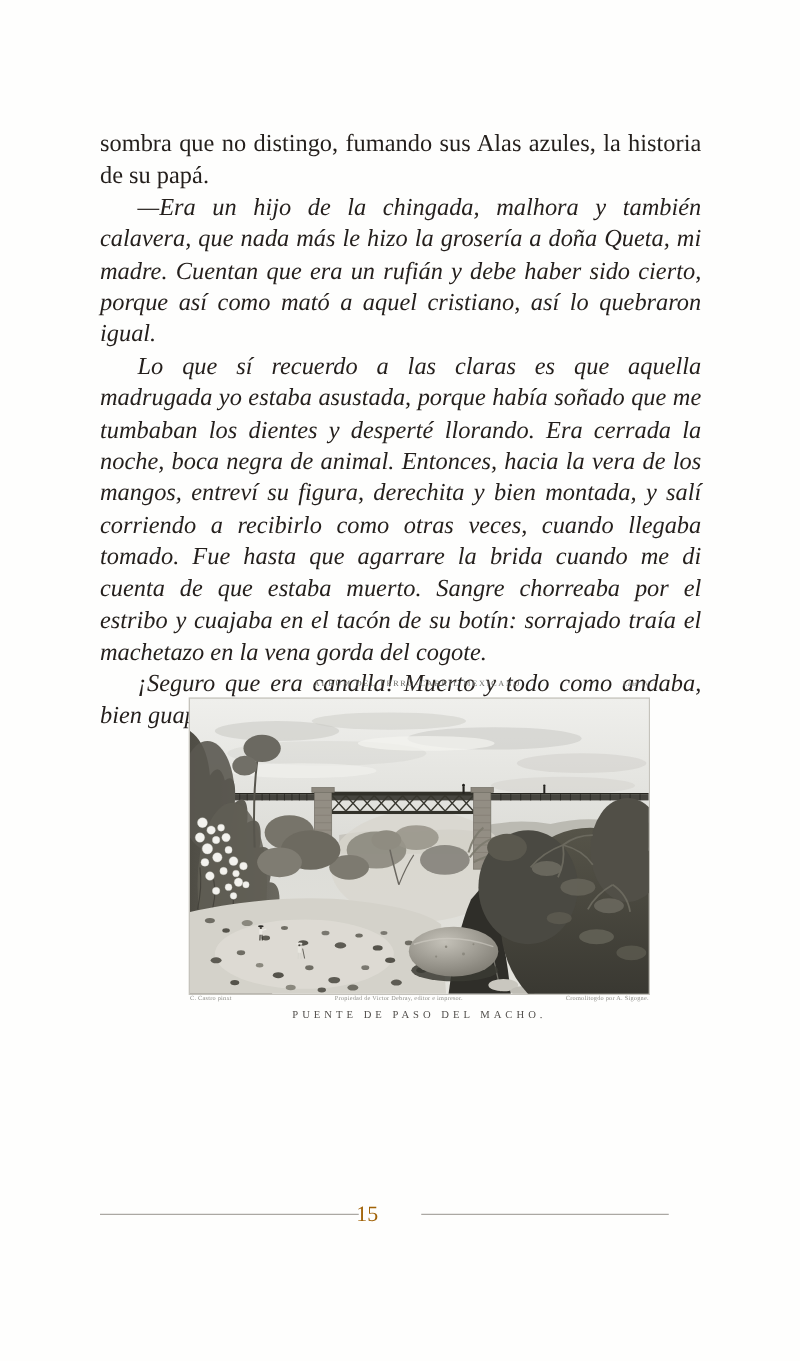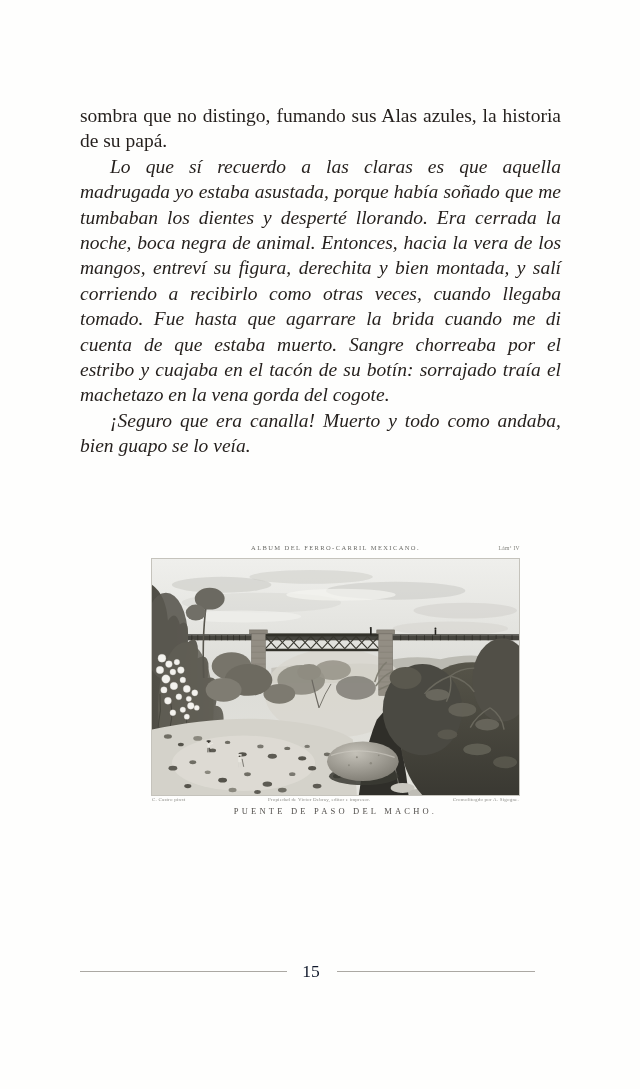"—Era un hijo de la" p.italic { html: none -> <p>—Era un hijo de la chingada, malhora y también calavera, que nada más le hizo la grosería a doña Queta, mi madre. Cuentan que era un rufián y debe haber sido cierto, porque así como mató a aquel cristiano, así lo quebraron igual.</p> }
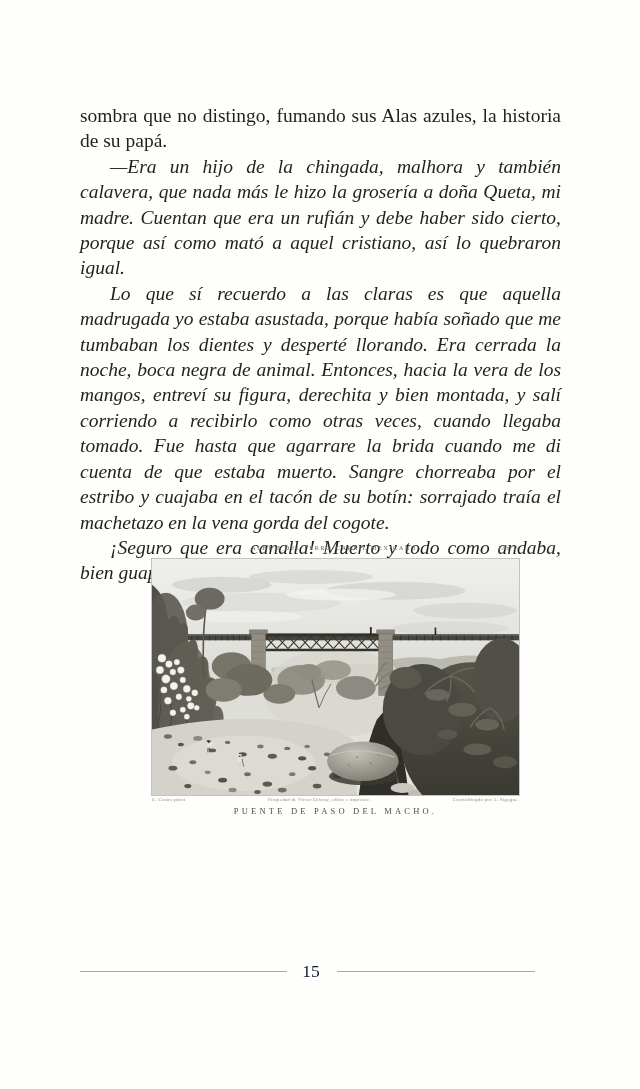"15" .page-number { color: #0f172a -> #a16207; text-align: center -> none }
